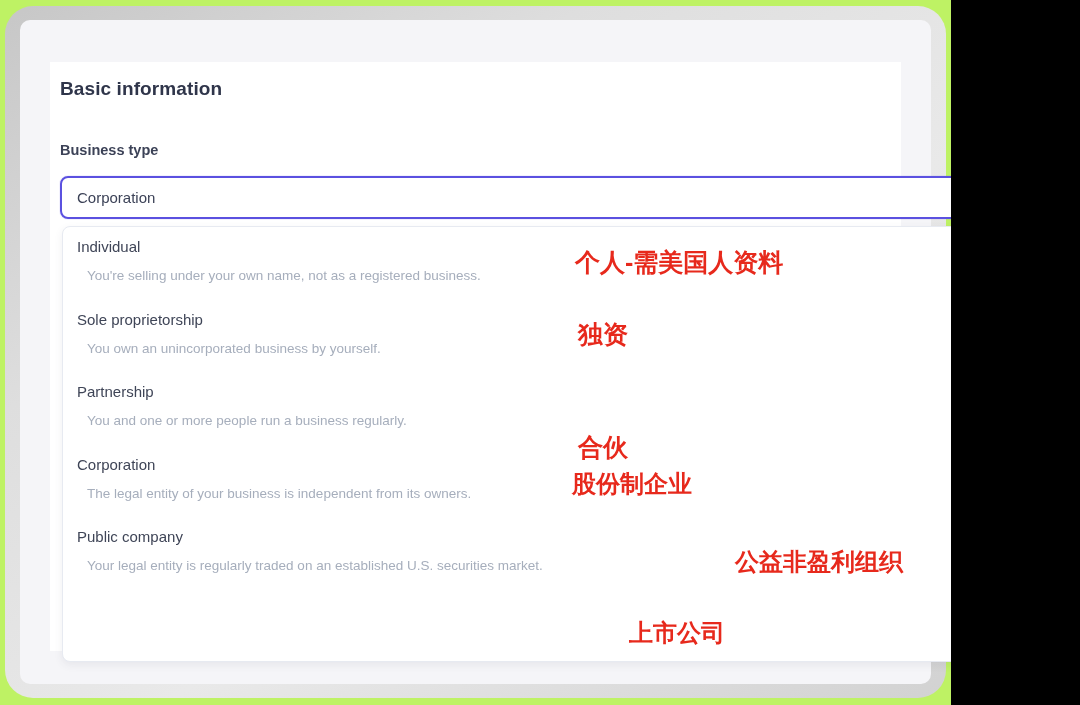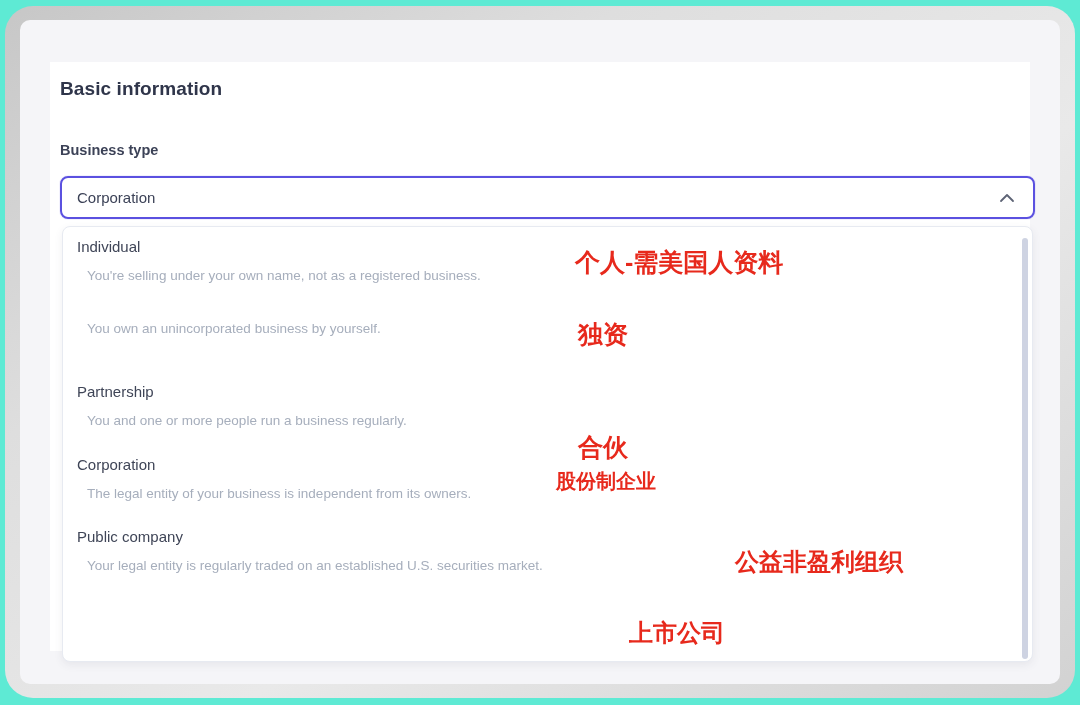"Basic information" .stage { background: #5eead4 -> #bef264; width: 1080px -> 951px }
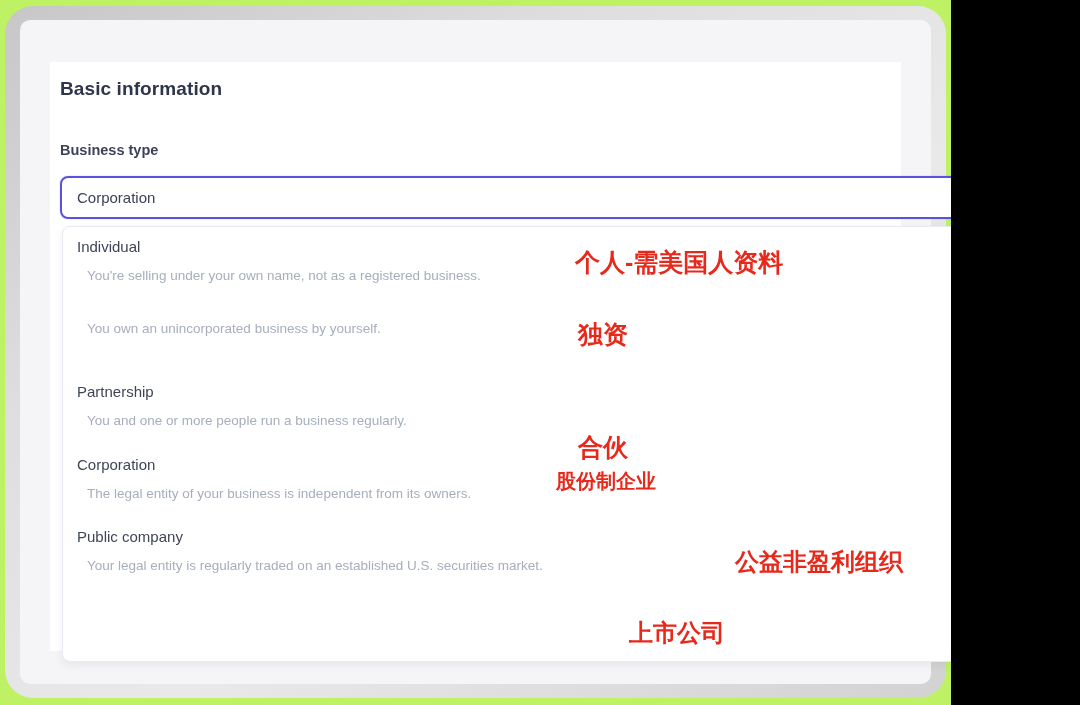"Sole proprietorship" p.option-title { html: none -> <p>Sole proprietorship</p> }
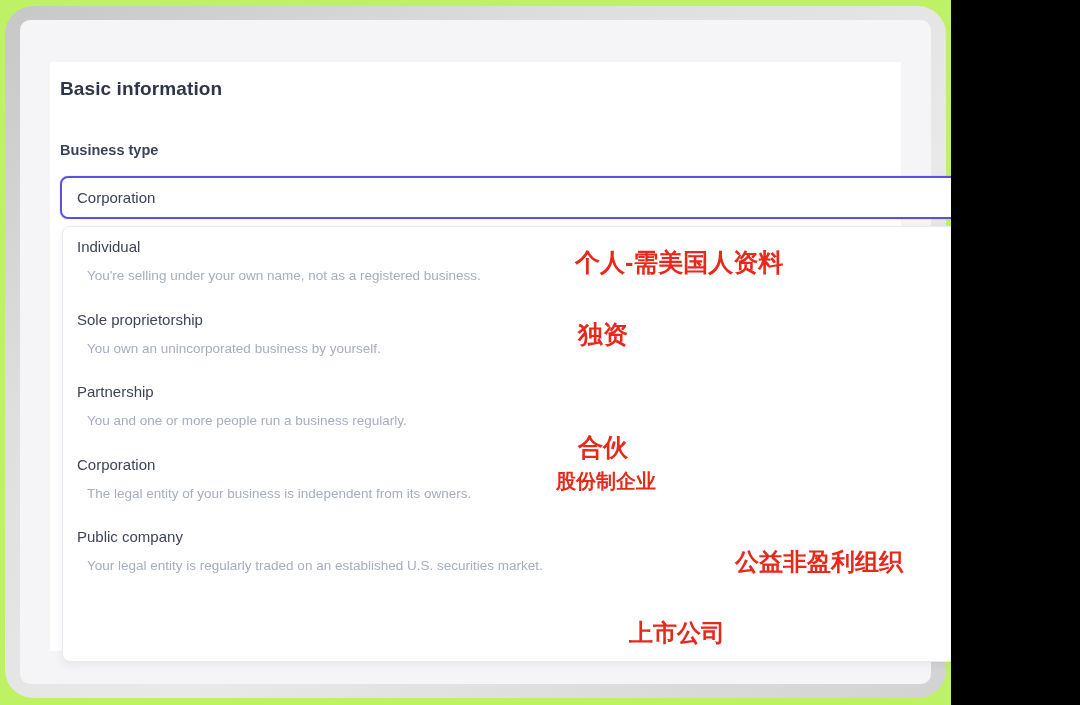"股份制企业" .ann-3 { font-size: 20px -> 24px; left: 556px -> 572px }
